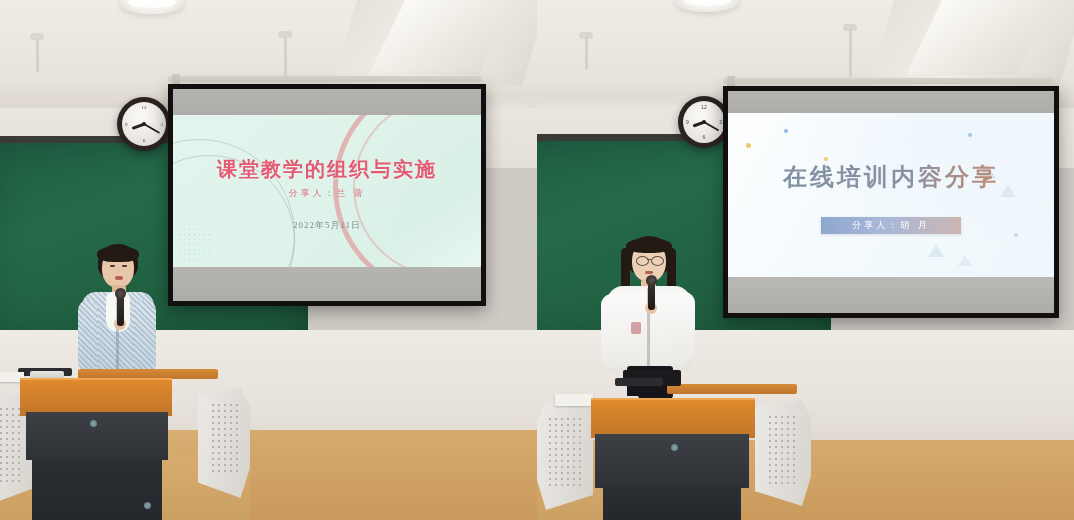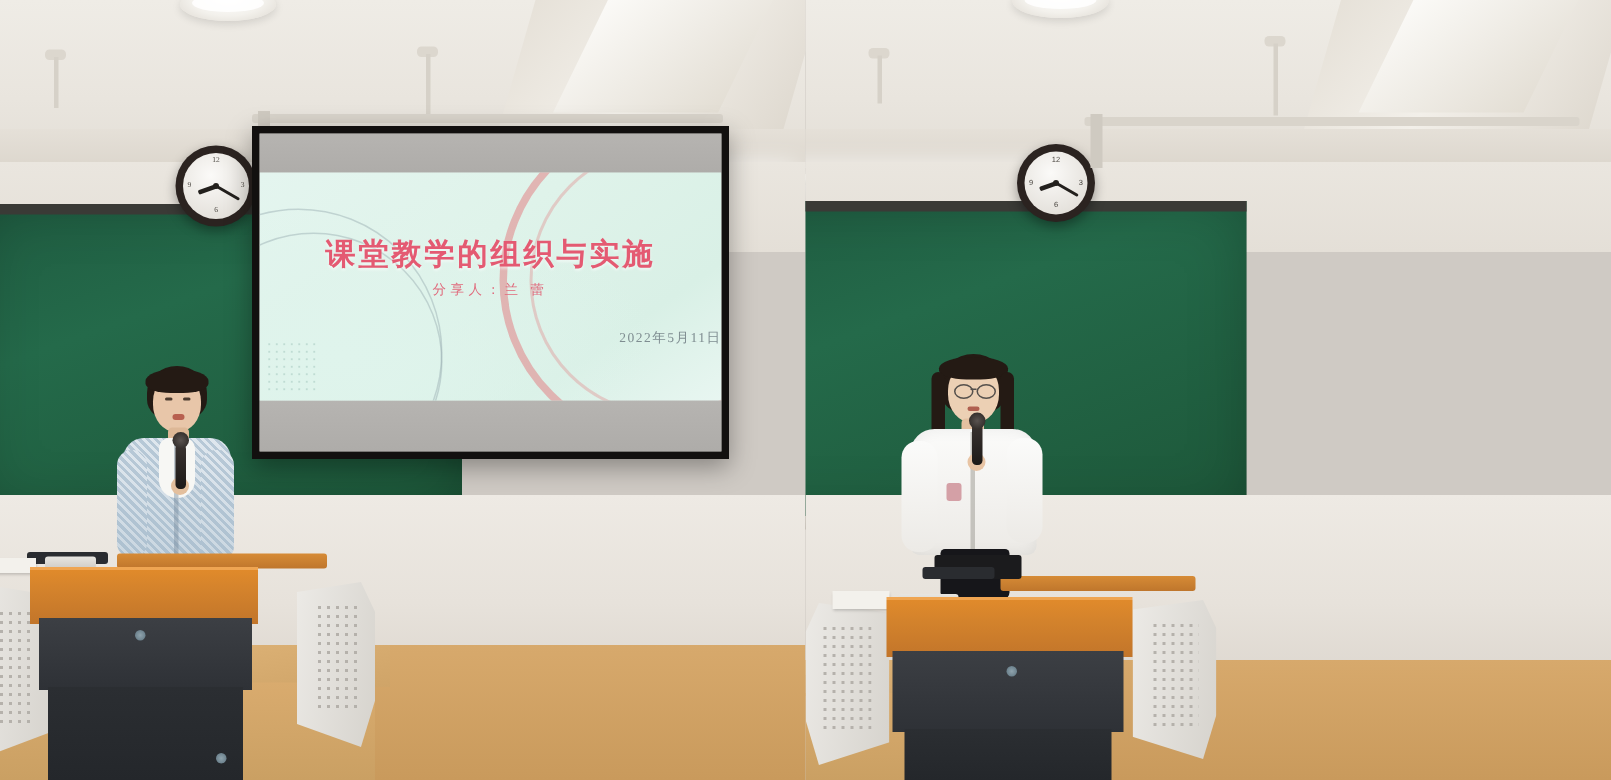"在线培训内容分享" div.screen-frame { html: none -> <div> <div> <div></div> <div></div> <div> <div></div> <div></div> <div></div> <div></div> <div></div> <div></div> <div></div> <div></div> <div></div> <div>在线培训内容分享</div> <div>分享人：胡 月</div> </div> </div> </div> }
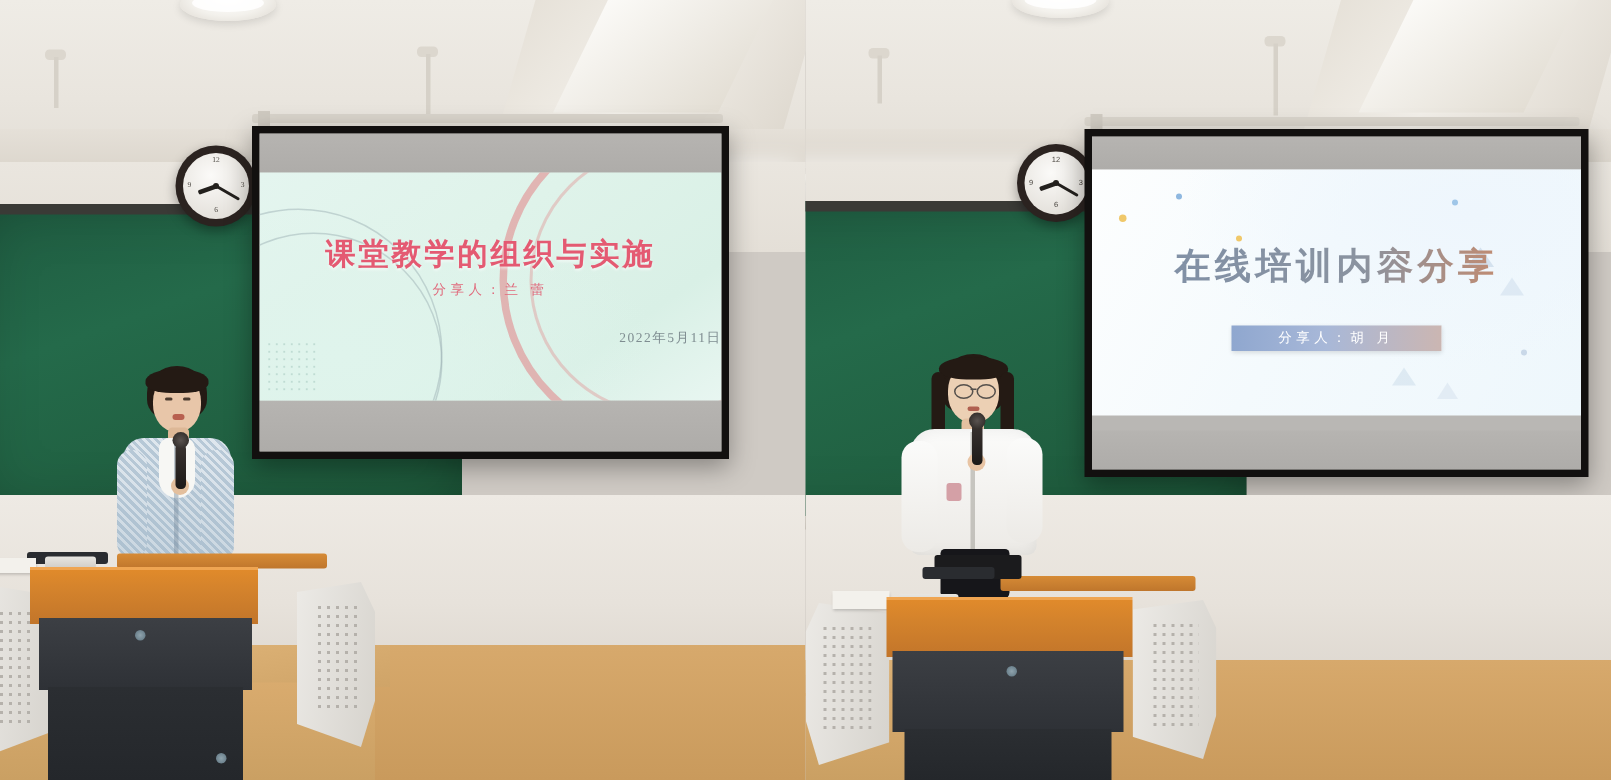"2022年5月11日" .slide-date-1 { text-align: right -> center }
